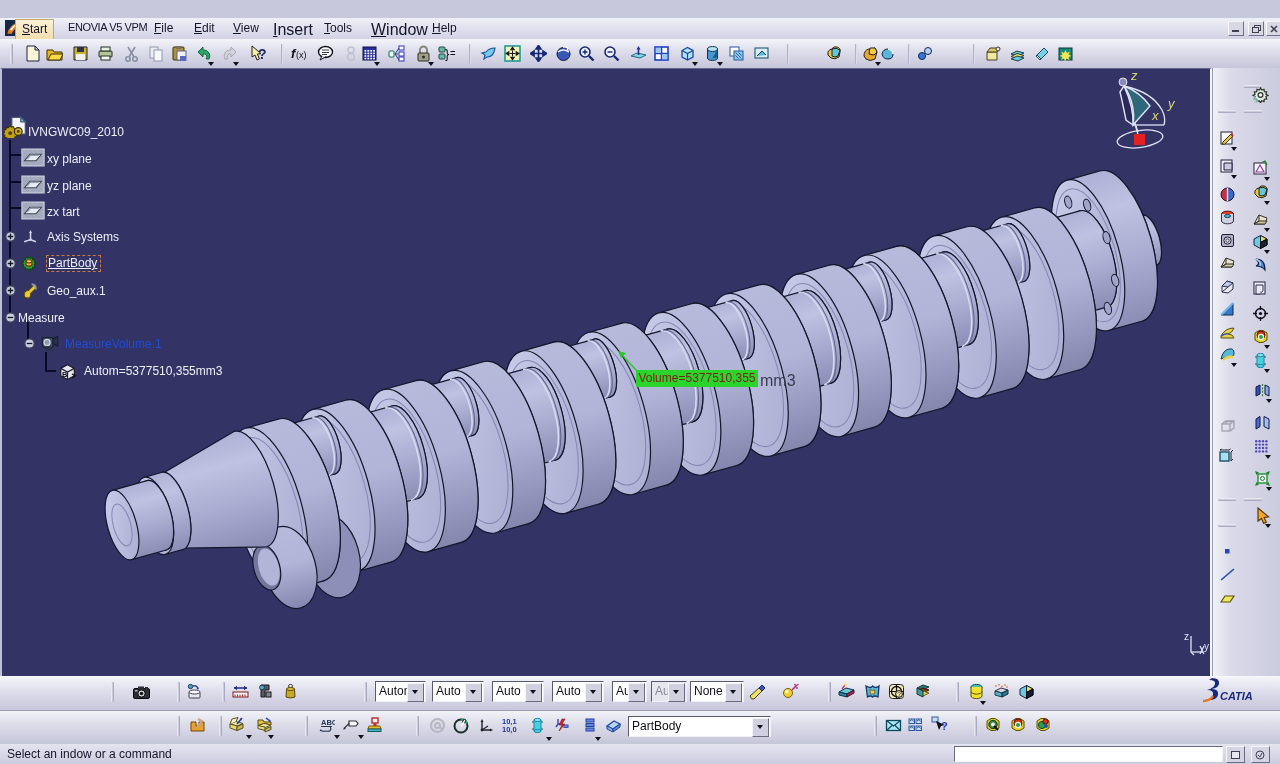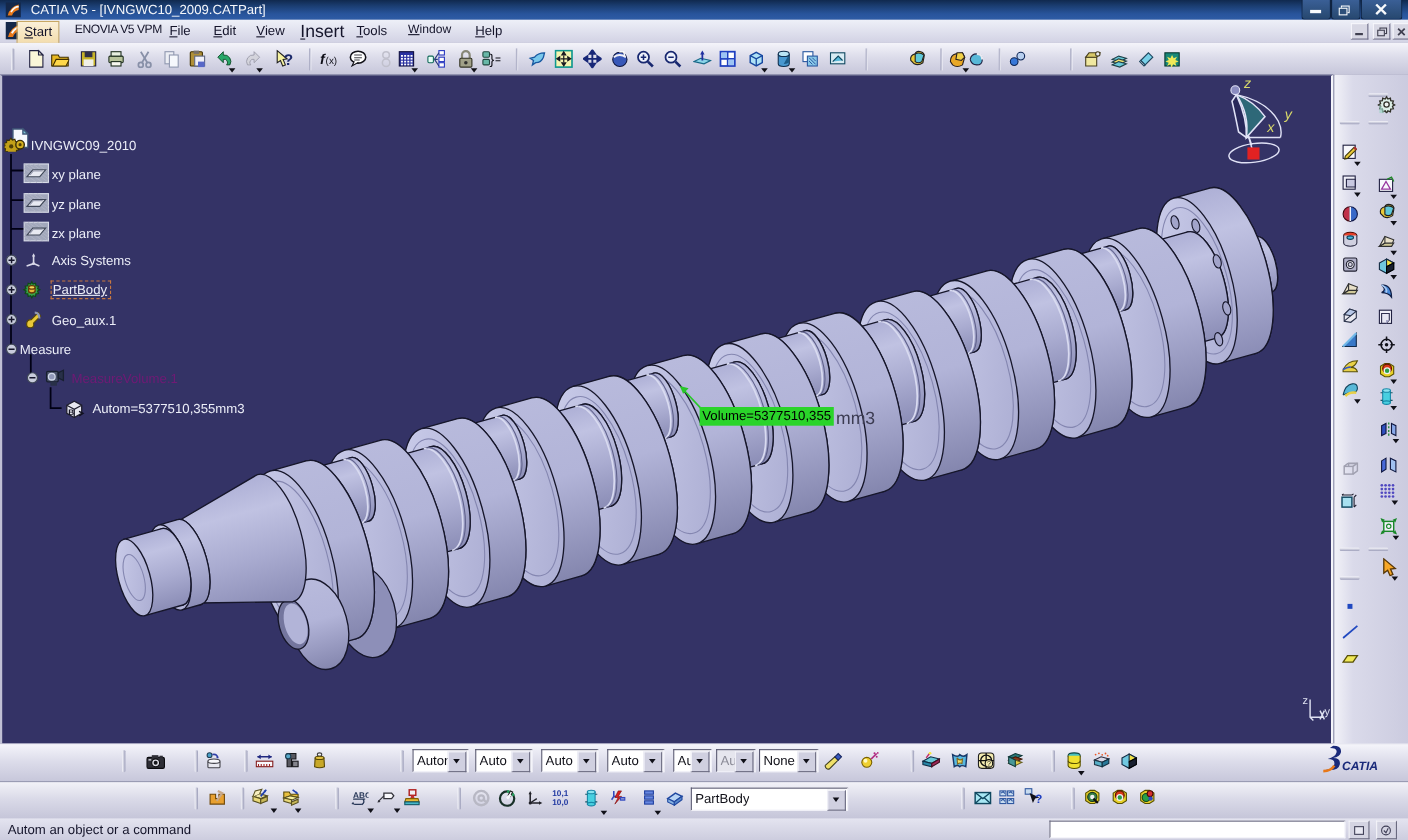"CATIA V5 - [IVNGWC10_2009.CATPart]" div.abs { html: <div> <svg> <rect></rect> <path></path> <path></path> </svg> <div>CATIA V5 - [IVNGWC10_2009.CATPart]</div> <div> <div></div> </div> <div> <div></div> <div></div> </div> <div> <svg> <path></path> </svg> </div> </div> -> none }
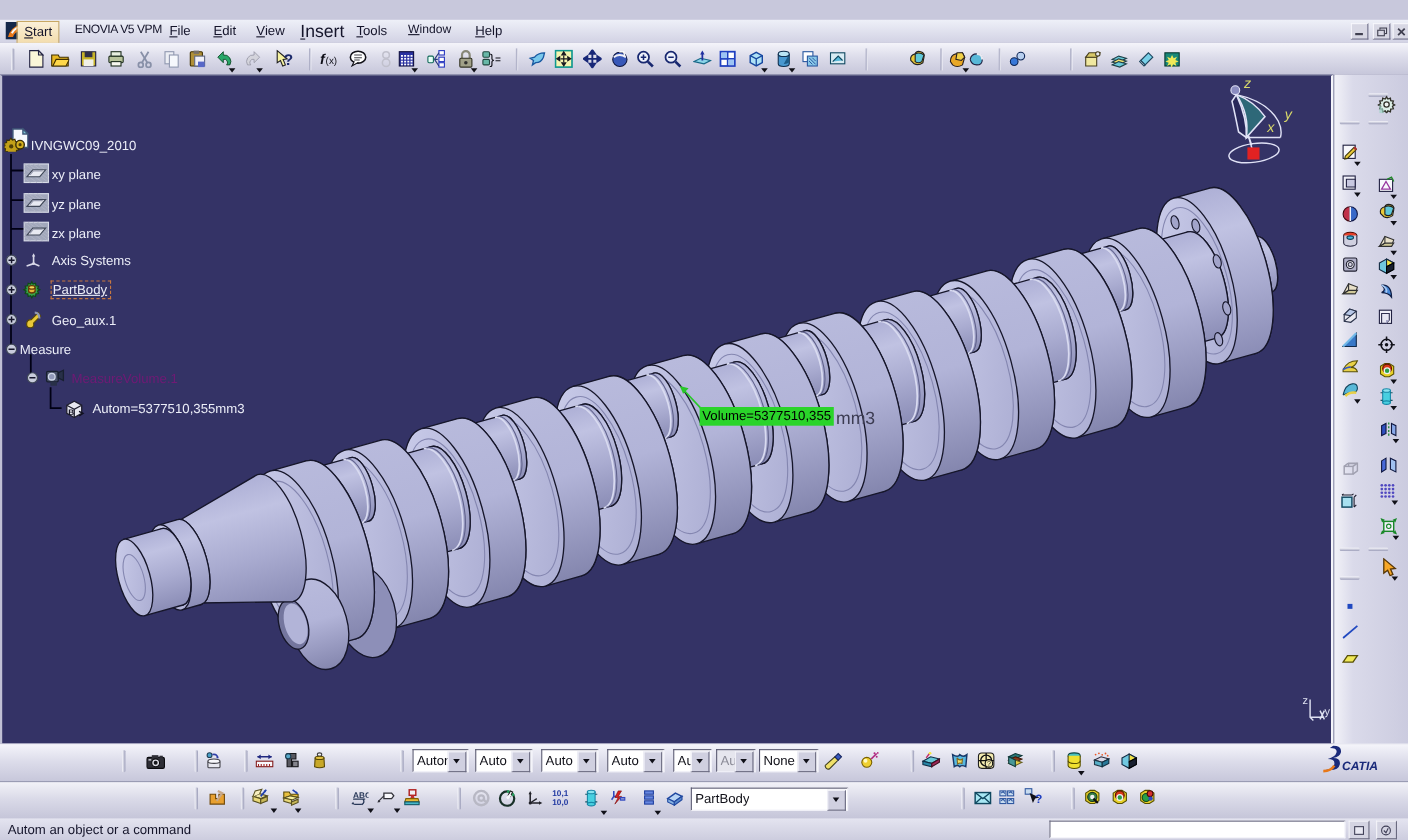"Window" div.abs { font-size: 11px -> 16px }
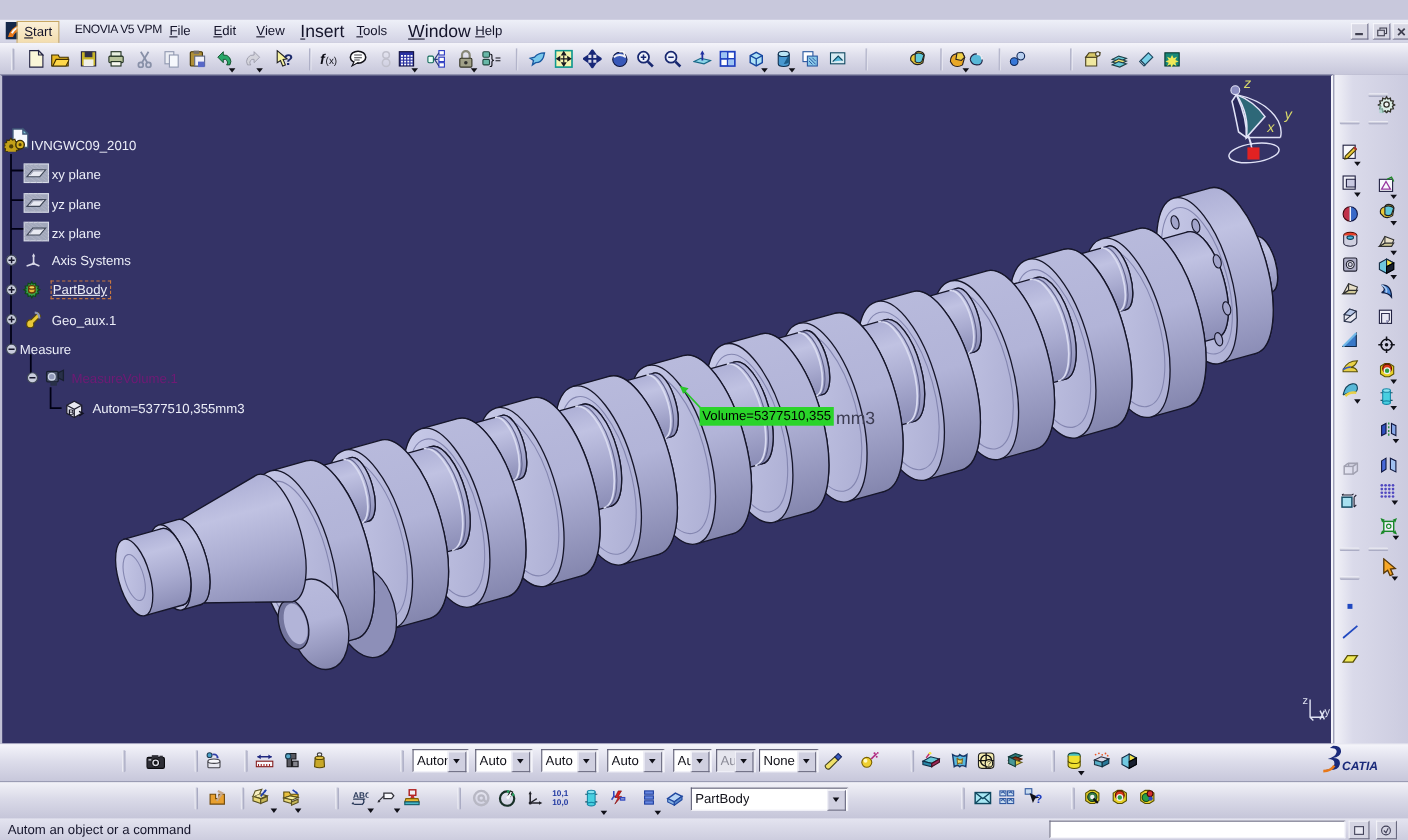"zx plane" div.abs { text: plane -> tart }
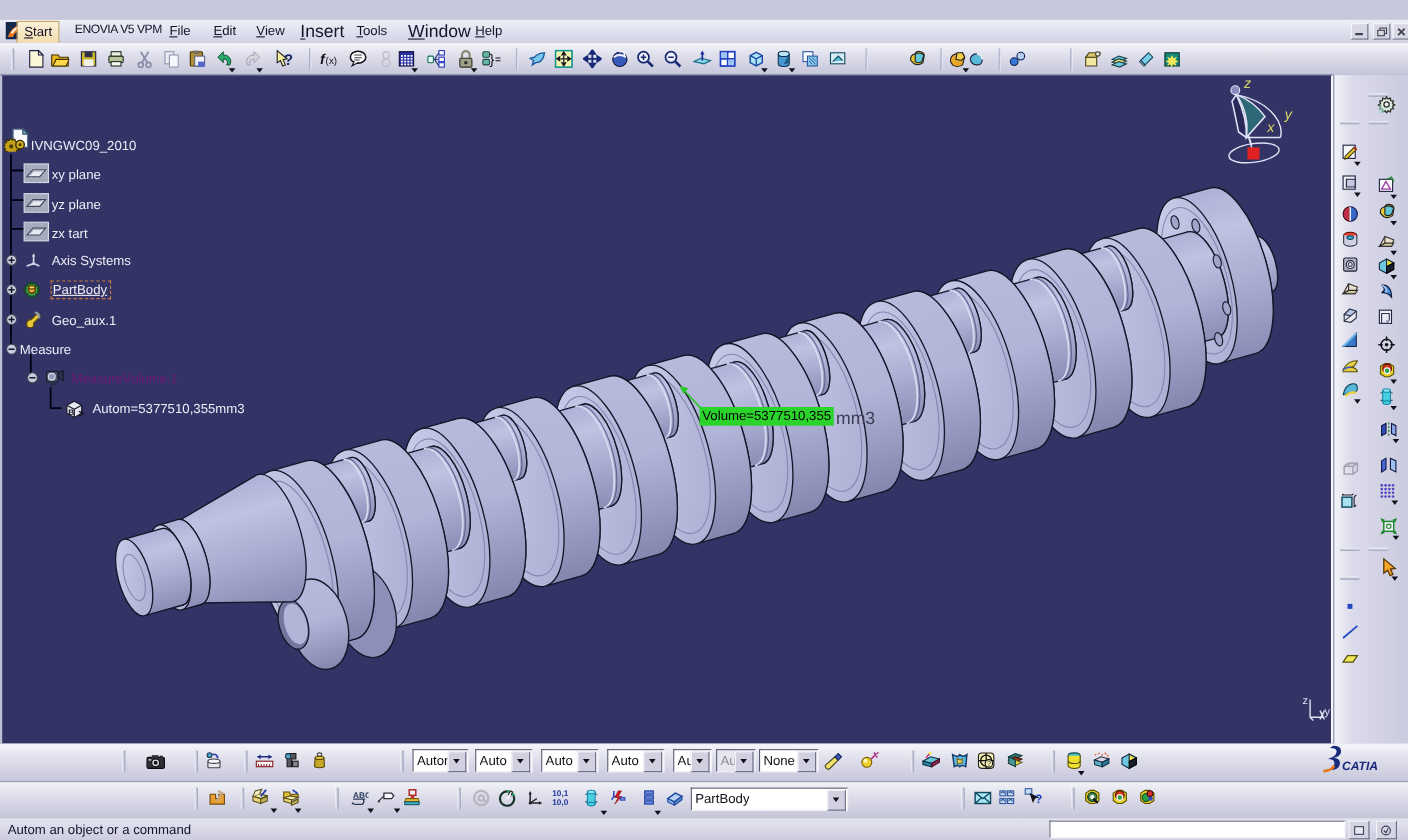"MeasureVolume.1" div.abs { color: #701a75 -> #1d4ed8 }
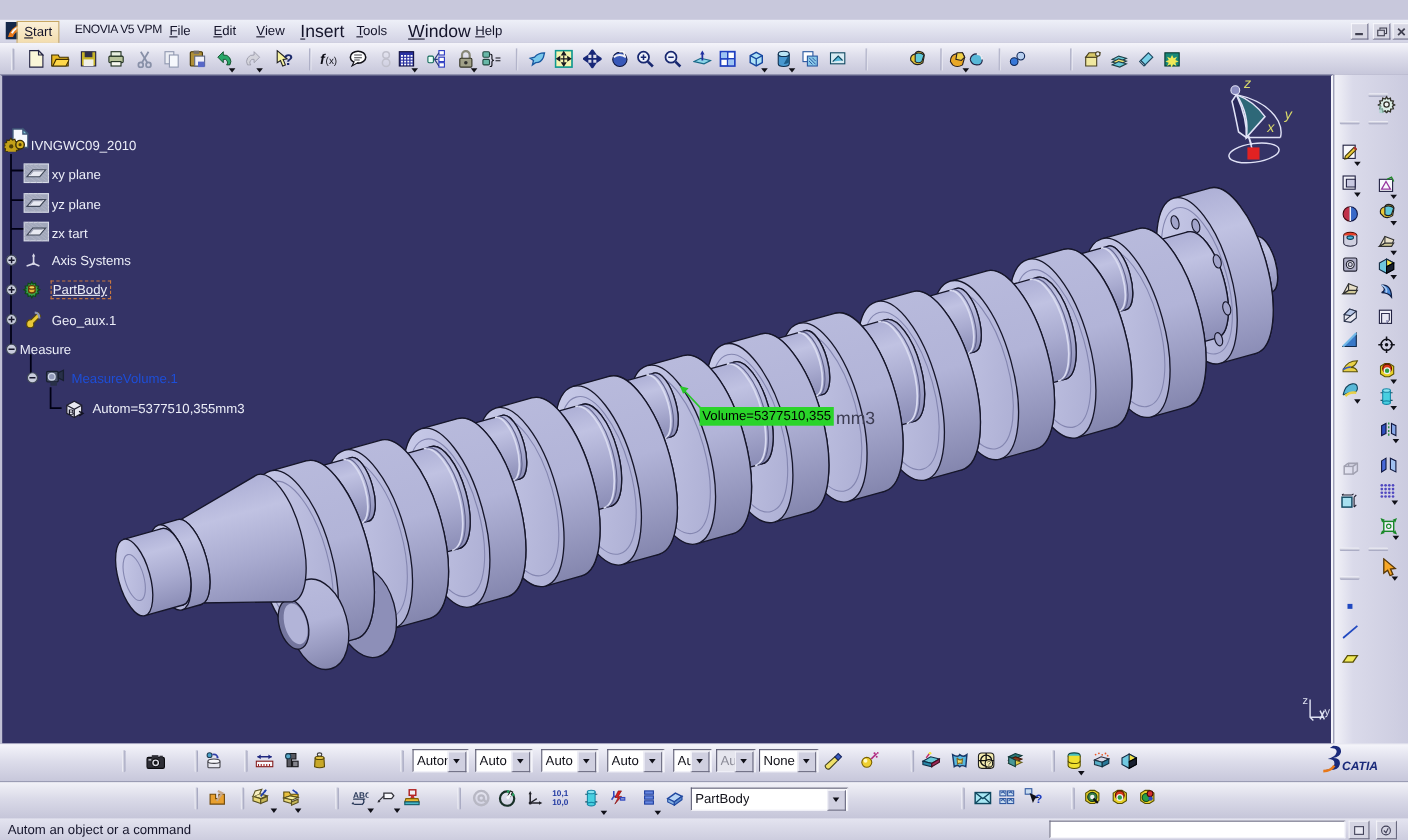"Volume=5377510,355" div.abs { color: #000000 -> #7f1d1d }
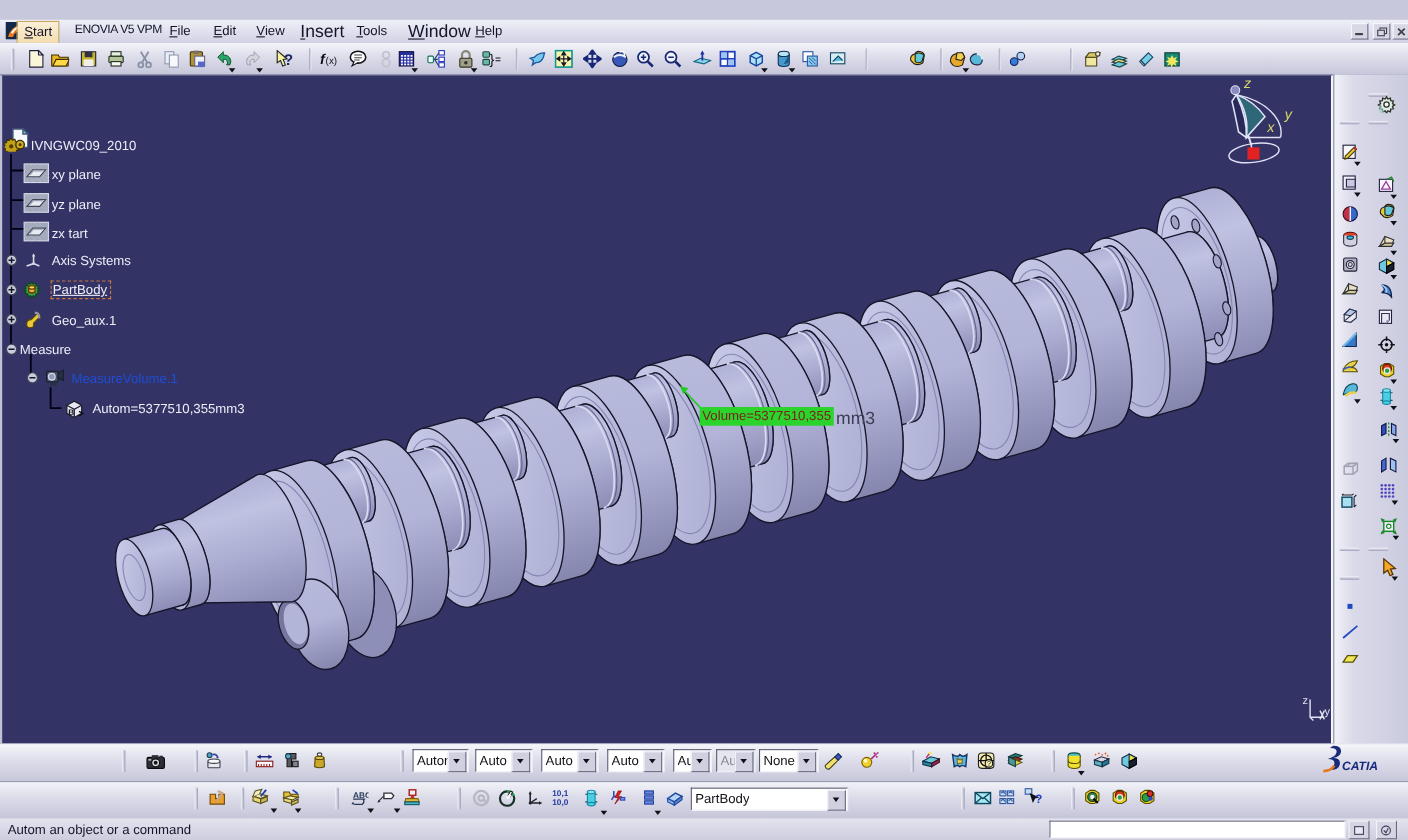"Autom an object or a" div.abs { text: Autom an object -> Select an indow }
